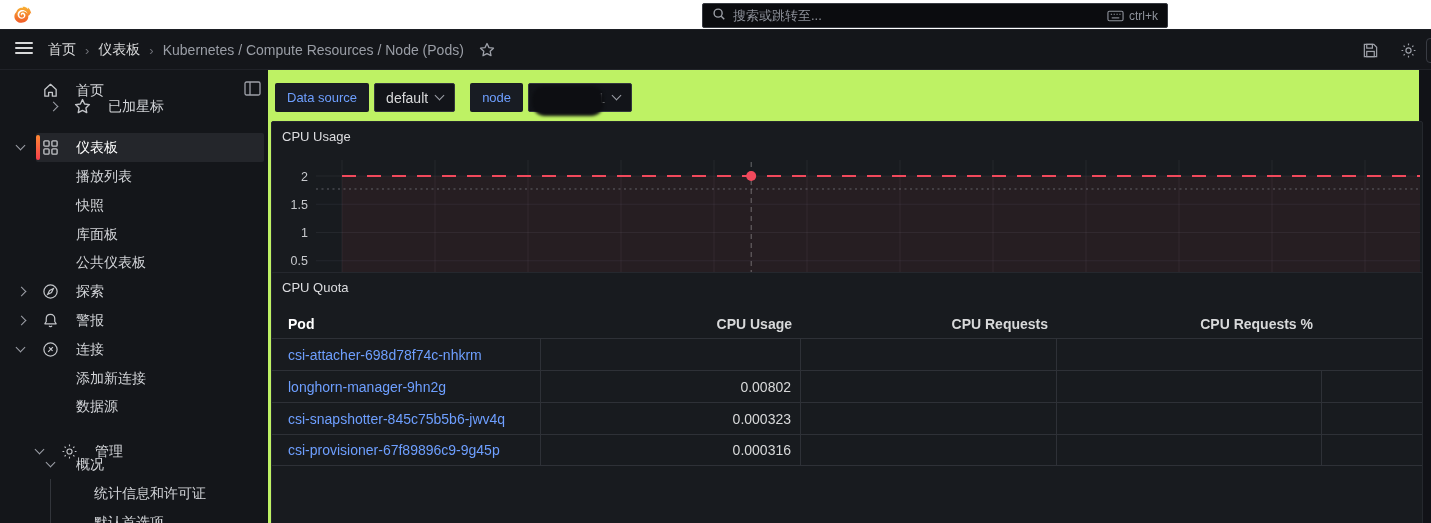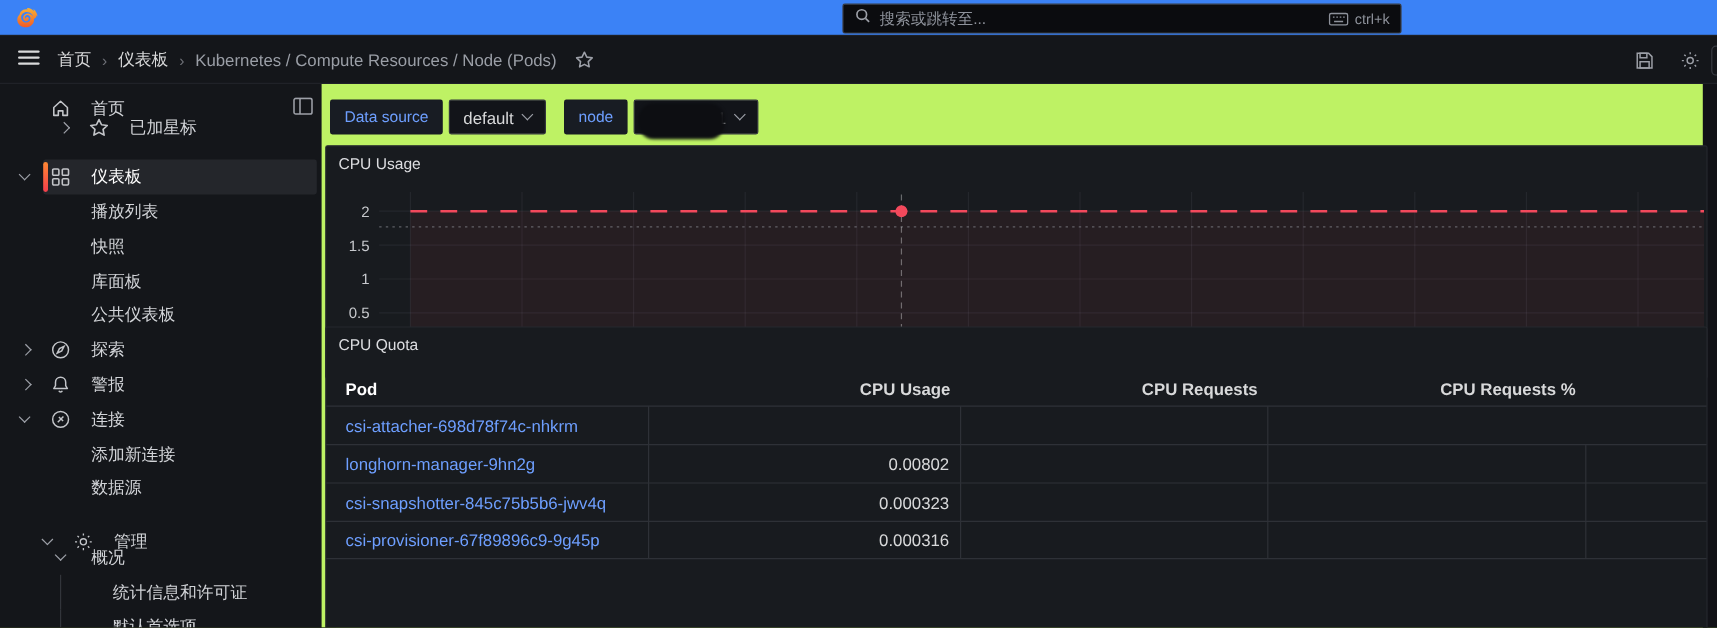"搜索或跳转至..." .topbar { background: #3b82f6 -> #ffffff }
